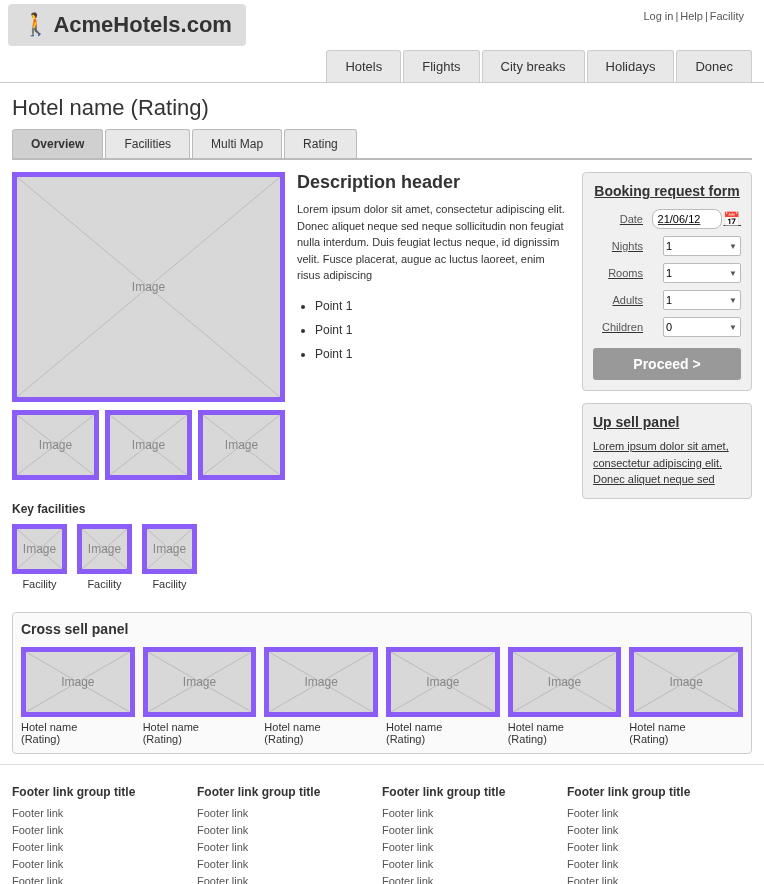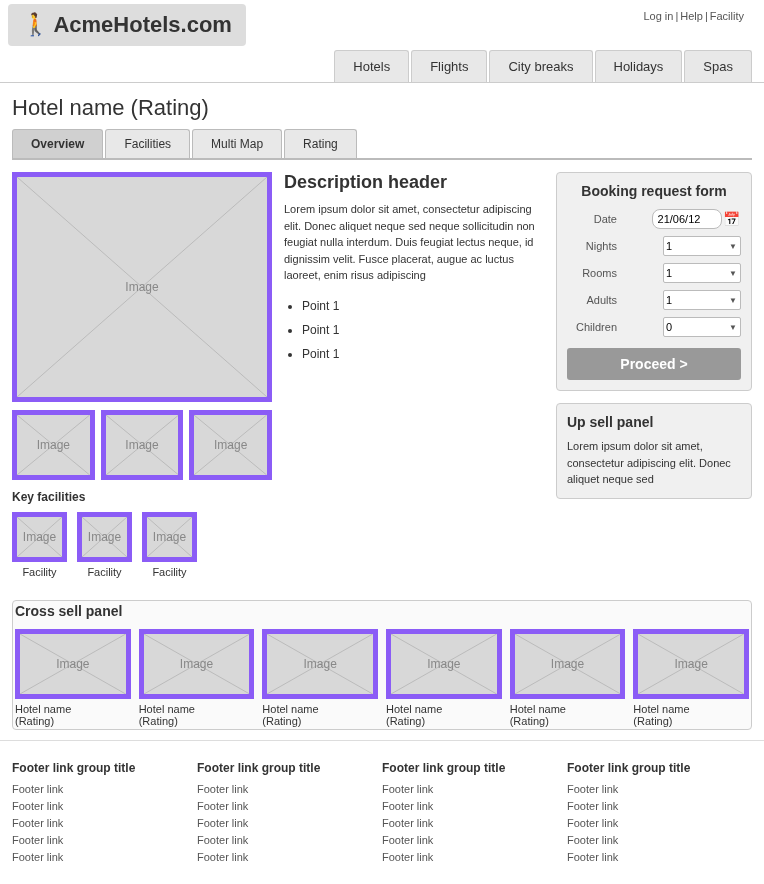"Spas" div.nav-item { text: Spas -> Donec }
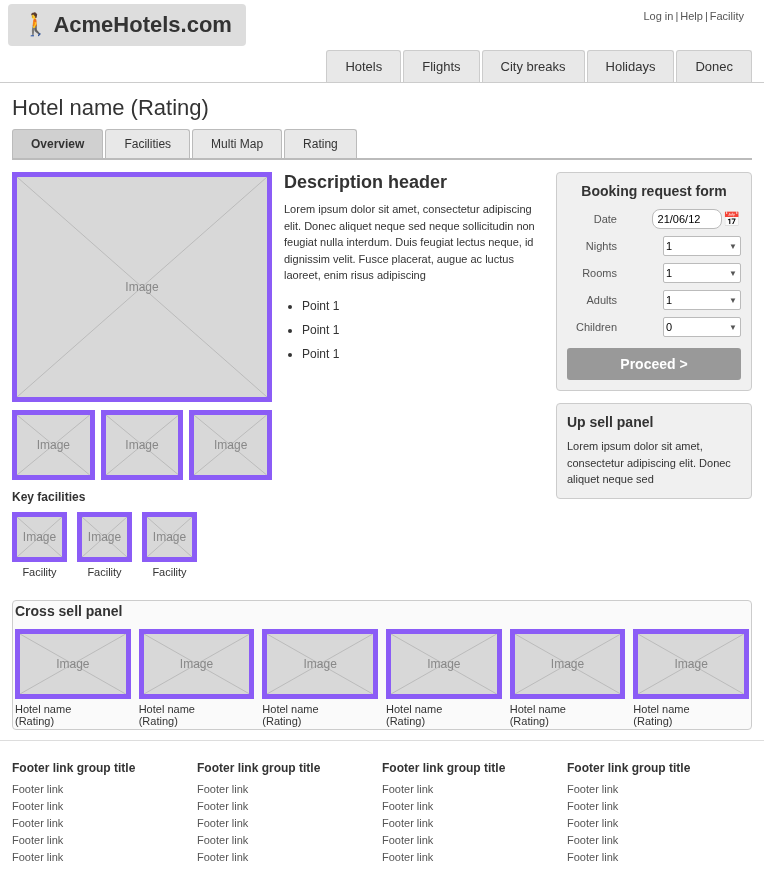"Booking request form" .right-panel { text-decoration: none -> underline; width: 196px -> 170px }
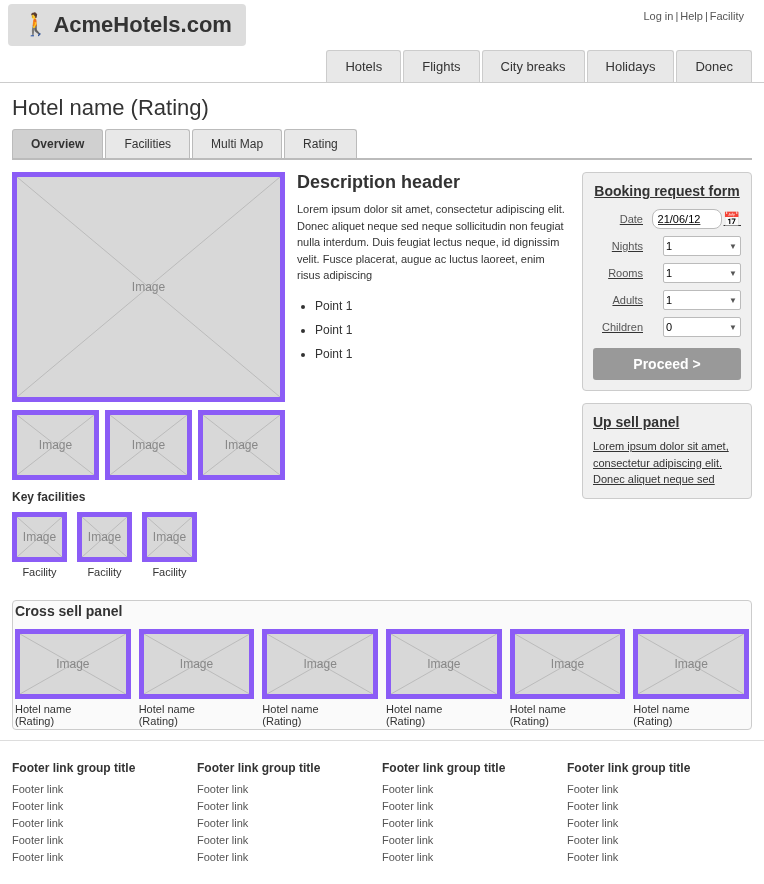"Key facilities" .key-facilities { margin-top: 10px -> 22px }
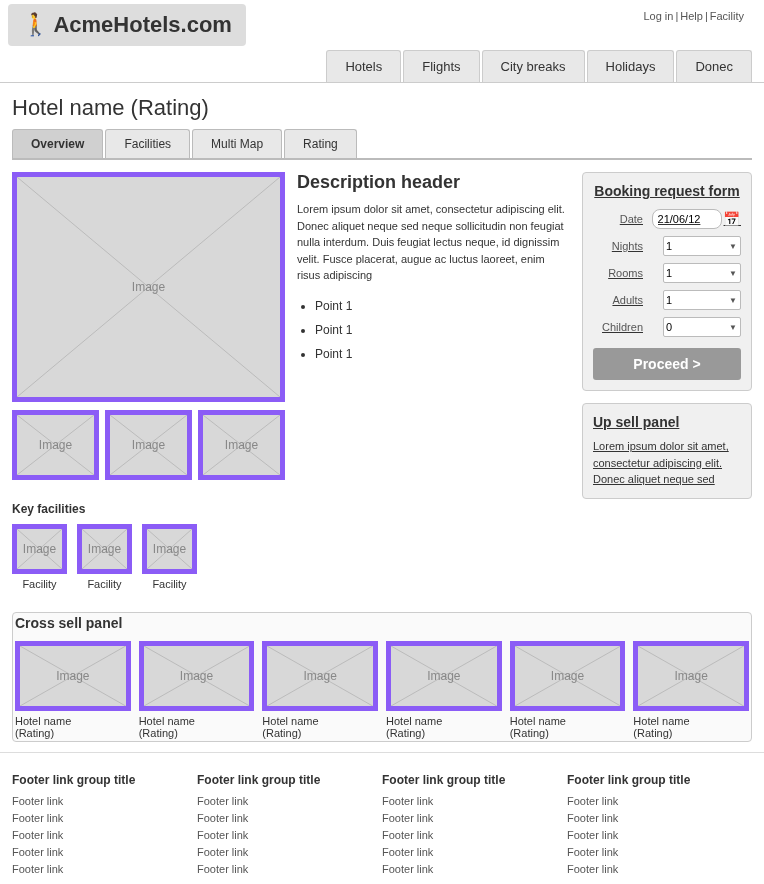"Cross sell panel" .cross-sell { padding: 2px -> 8px }
